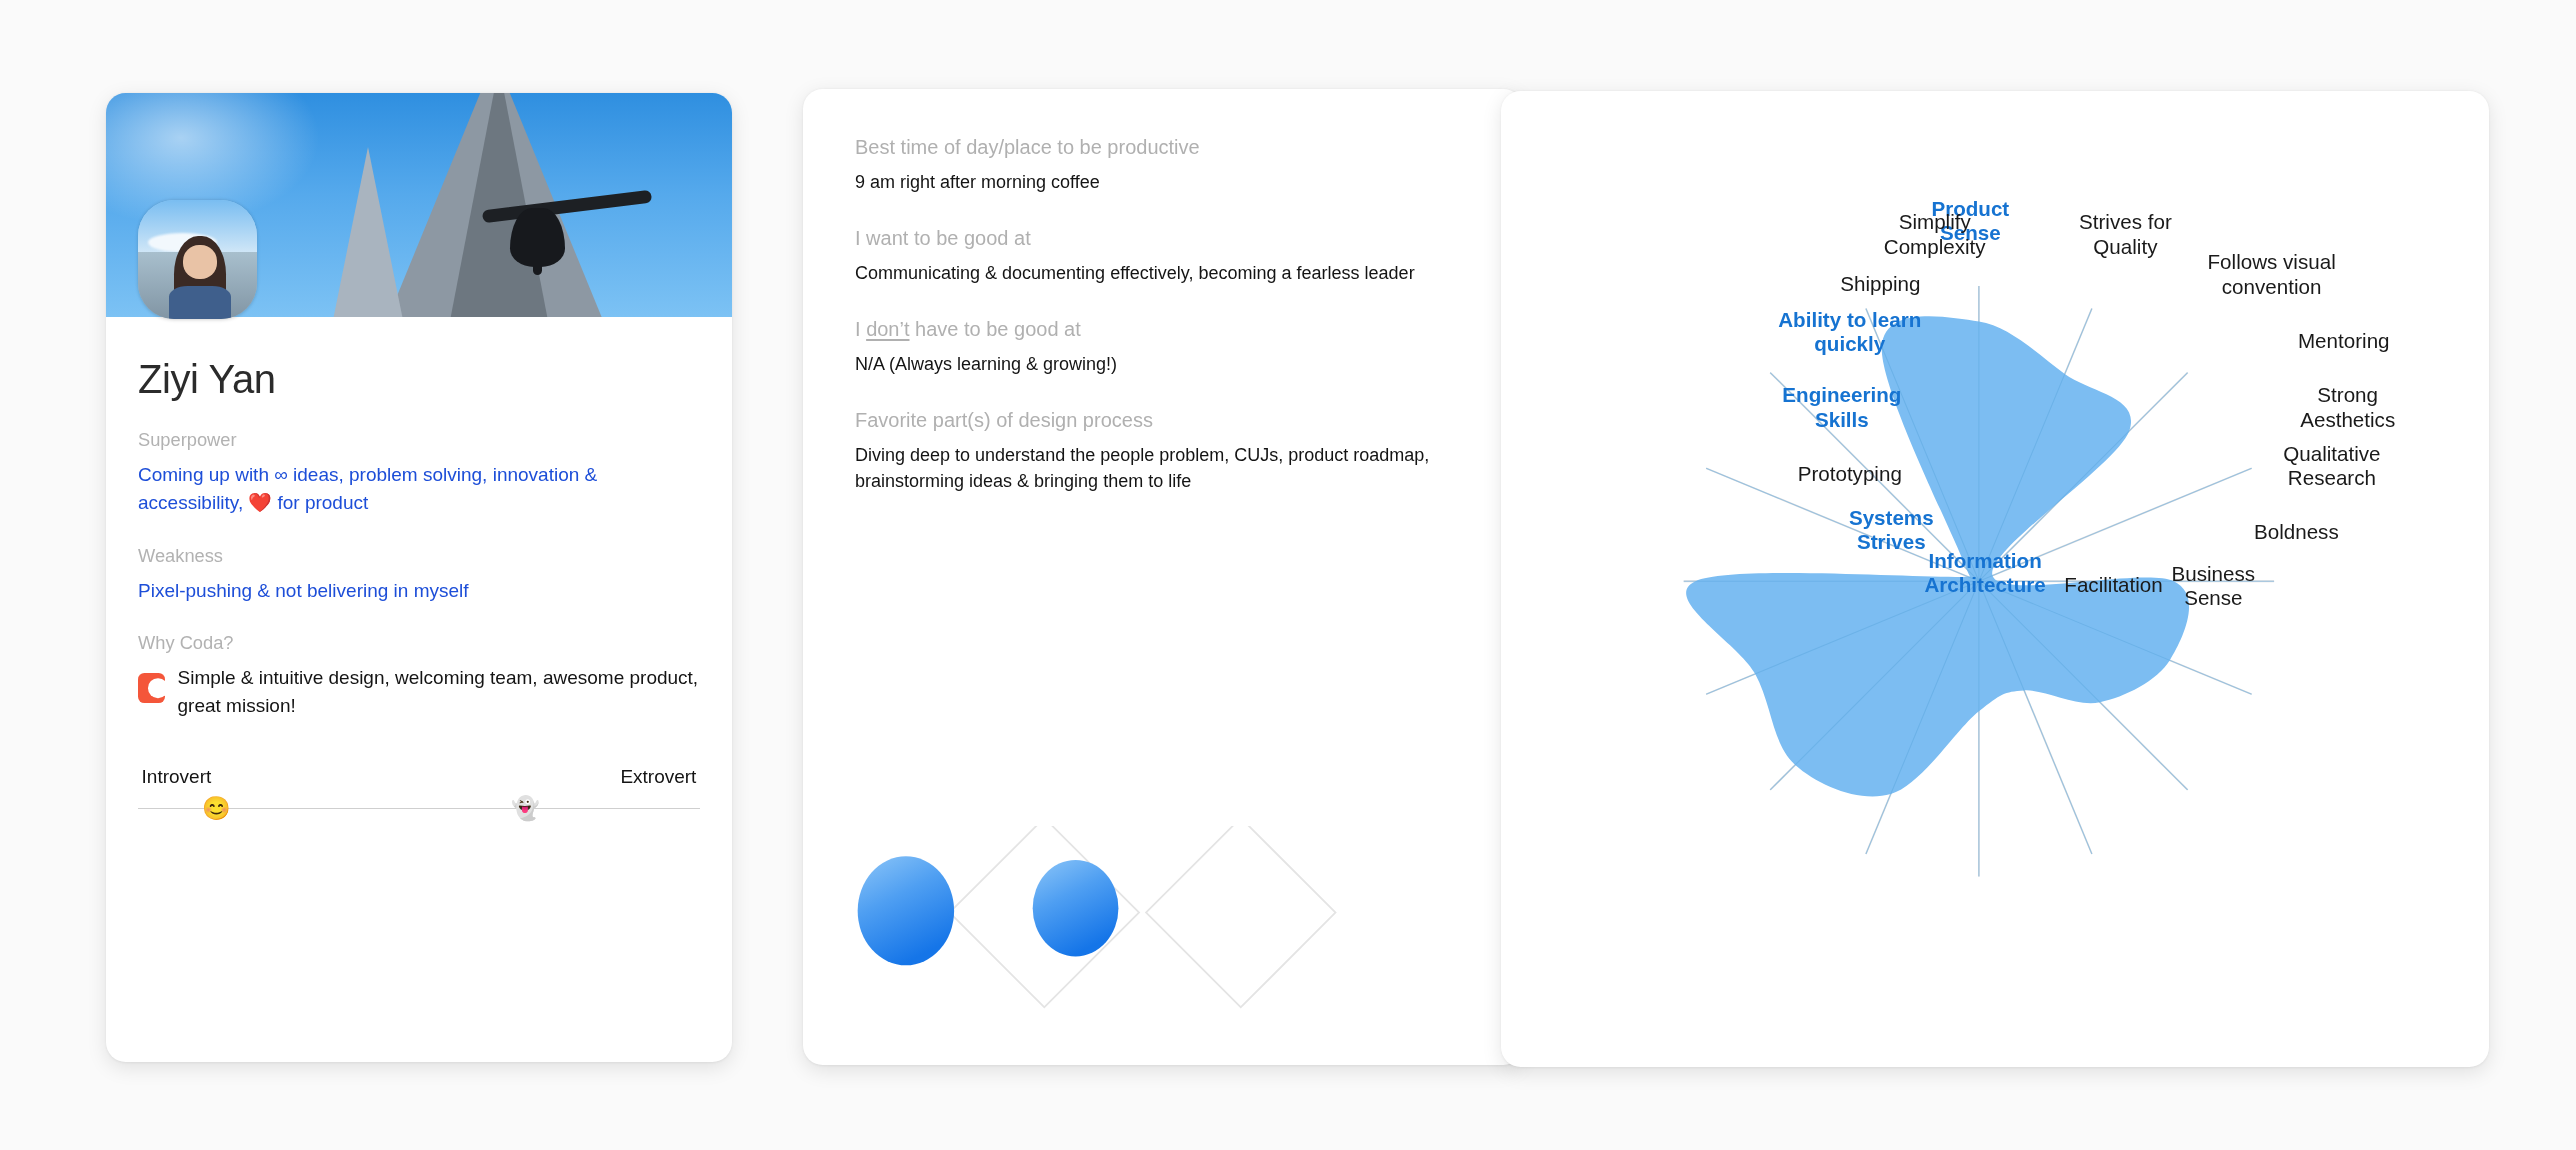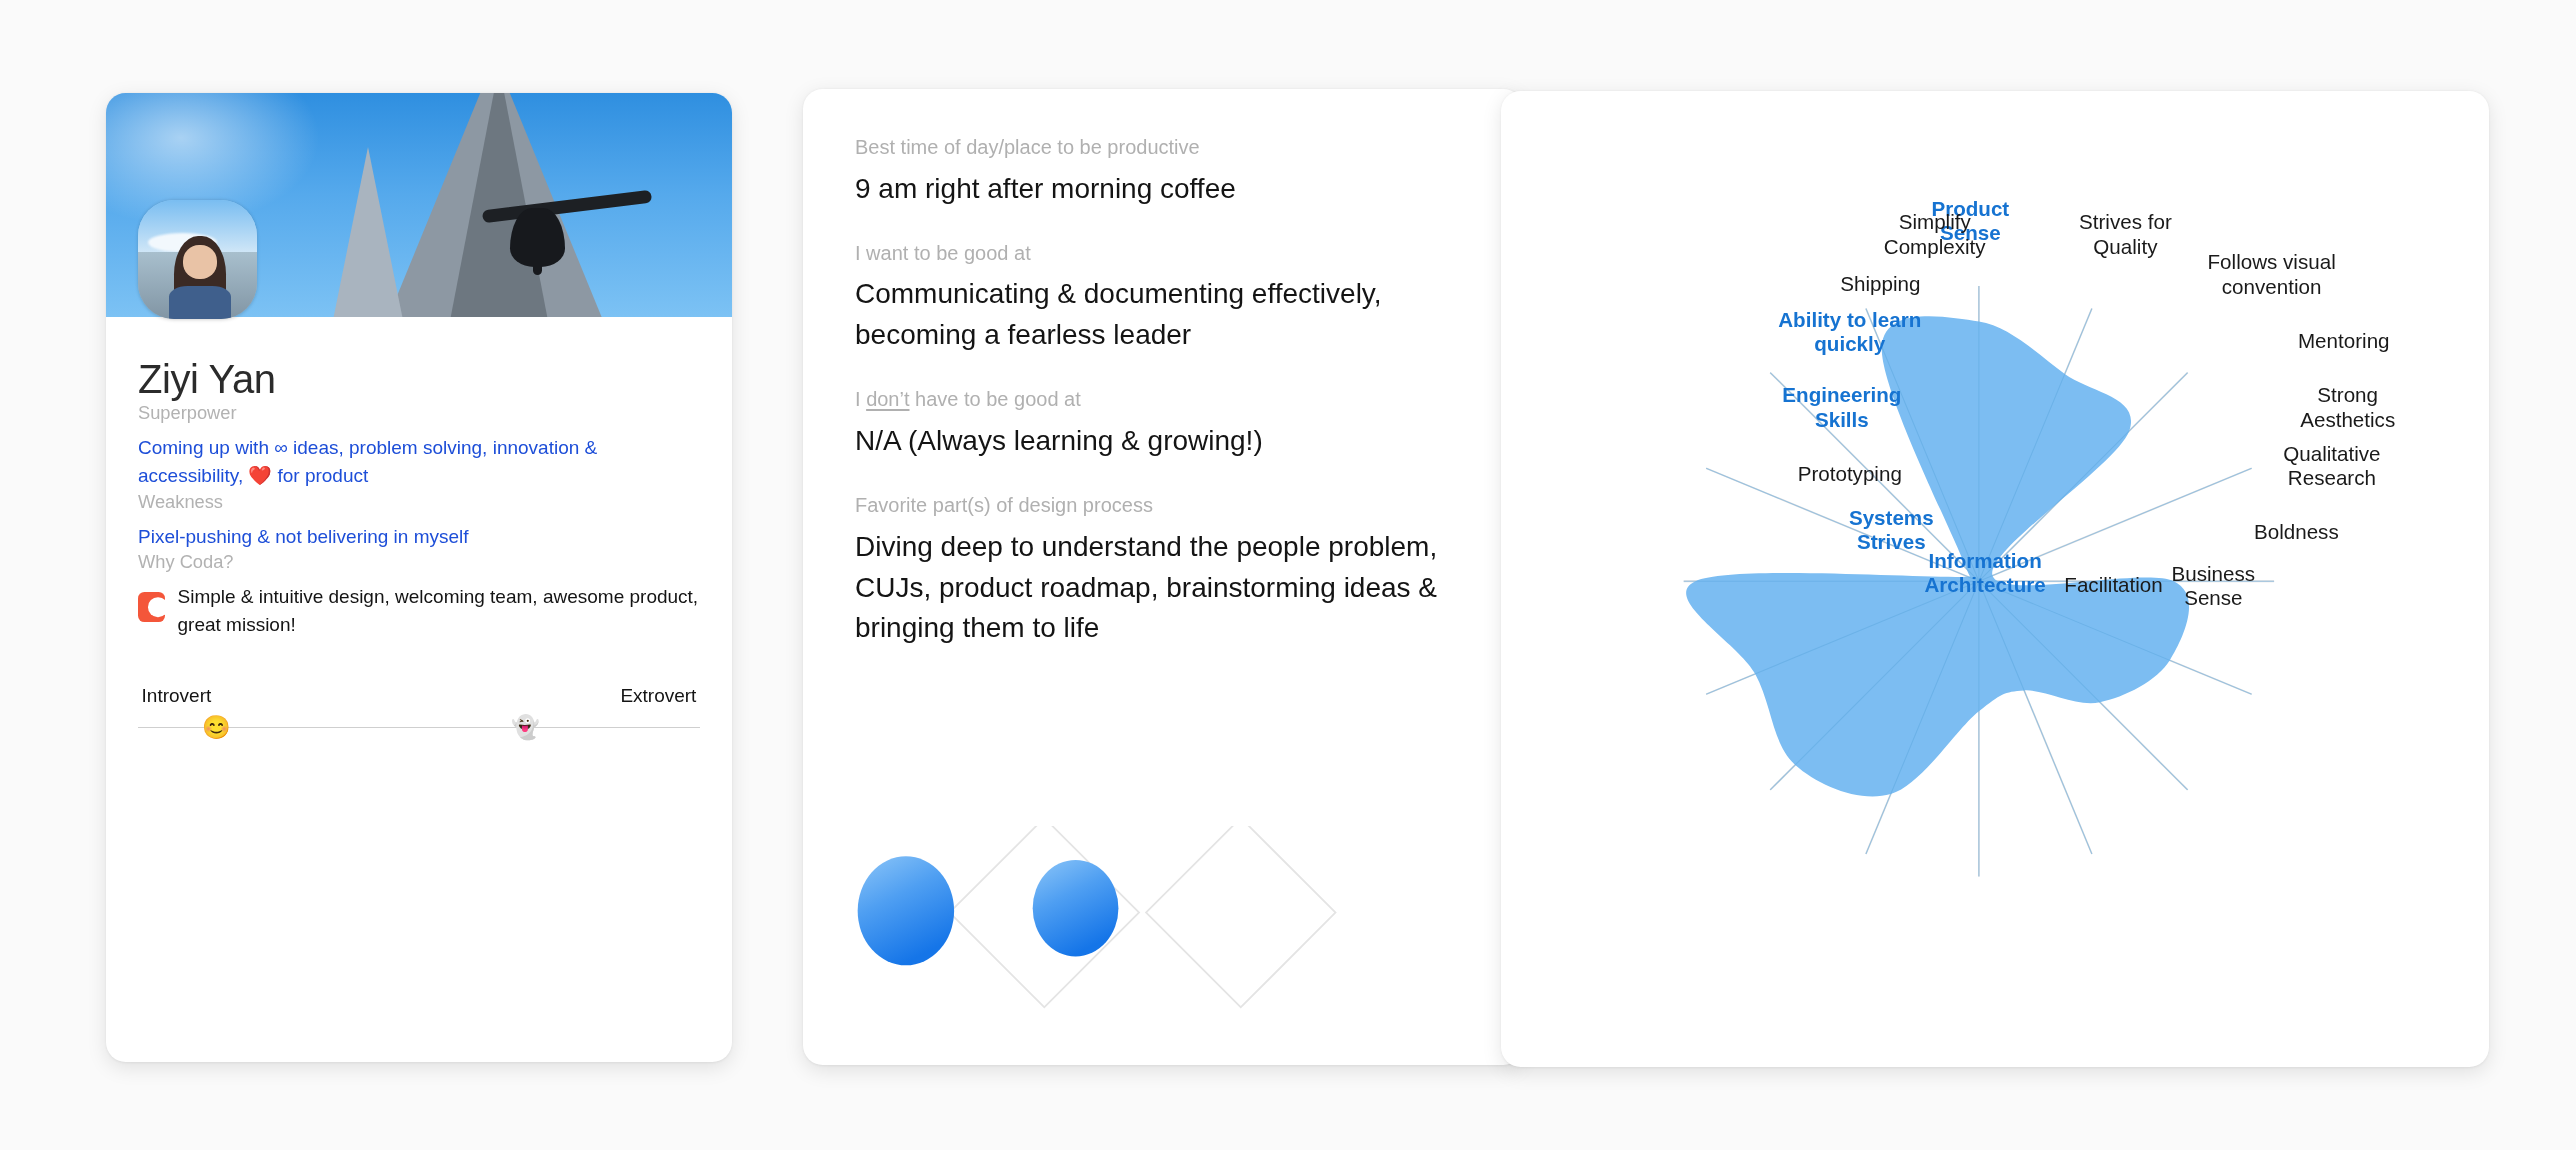"9 am right after morning" .qa-value { font-size: 28px -> 18px }
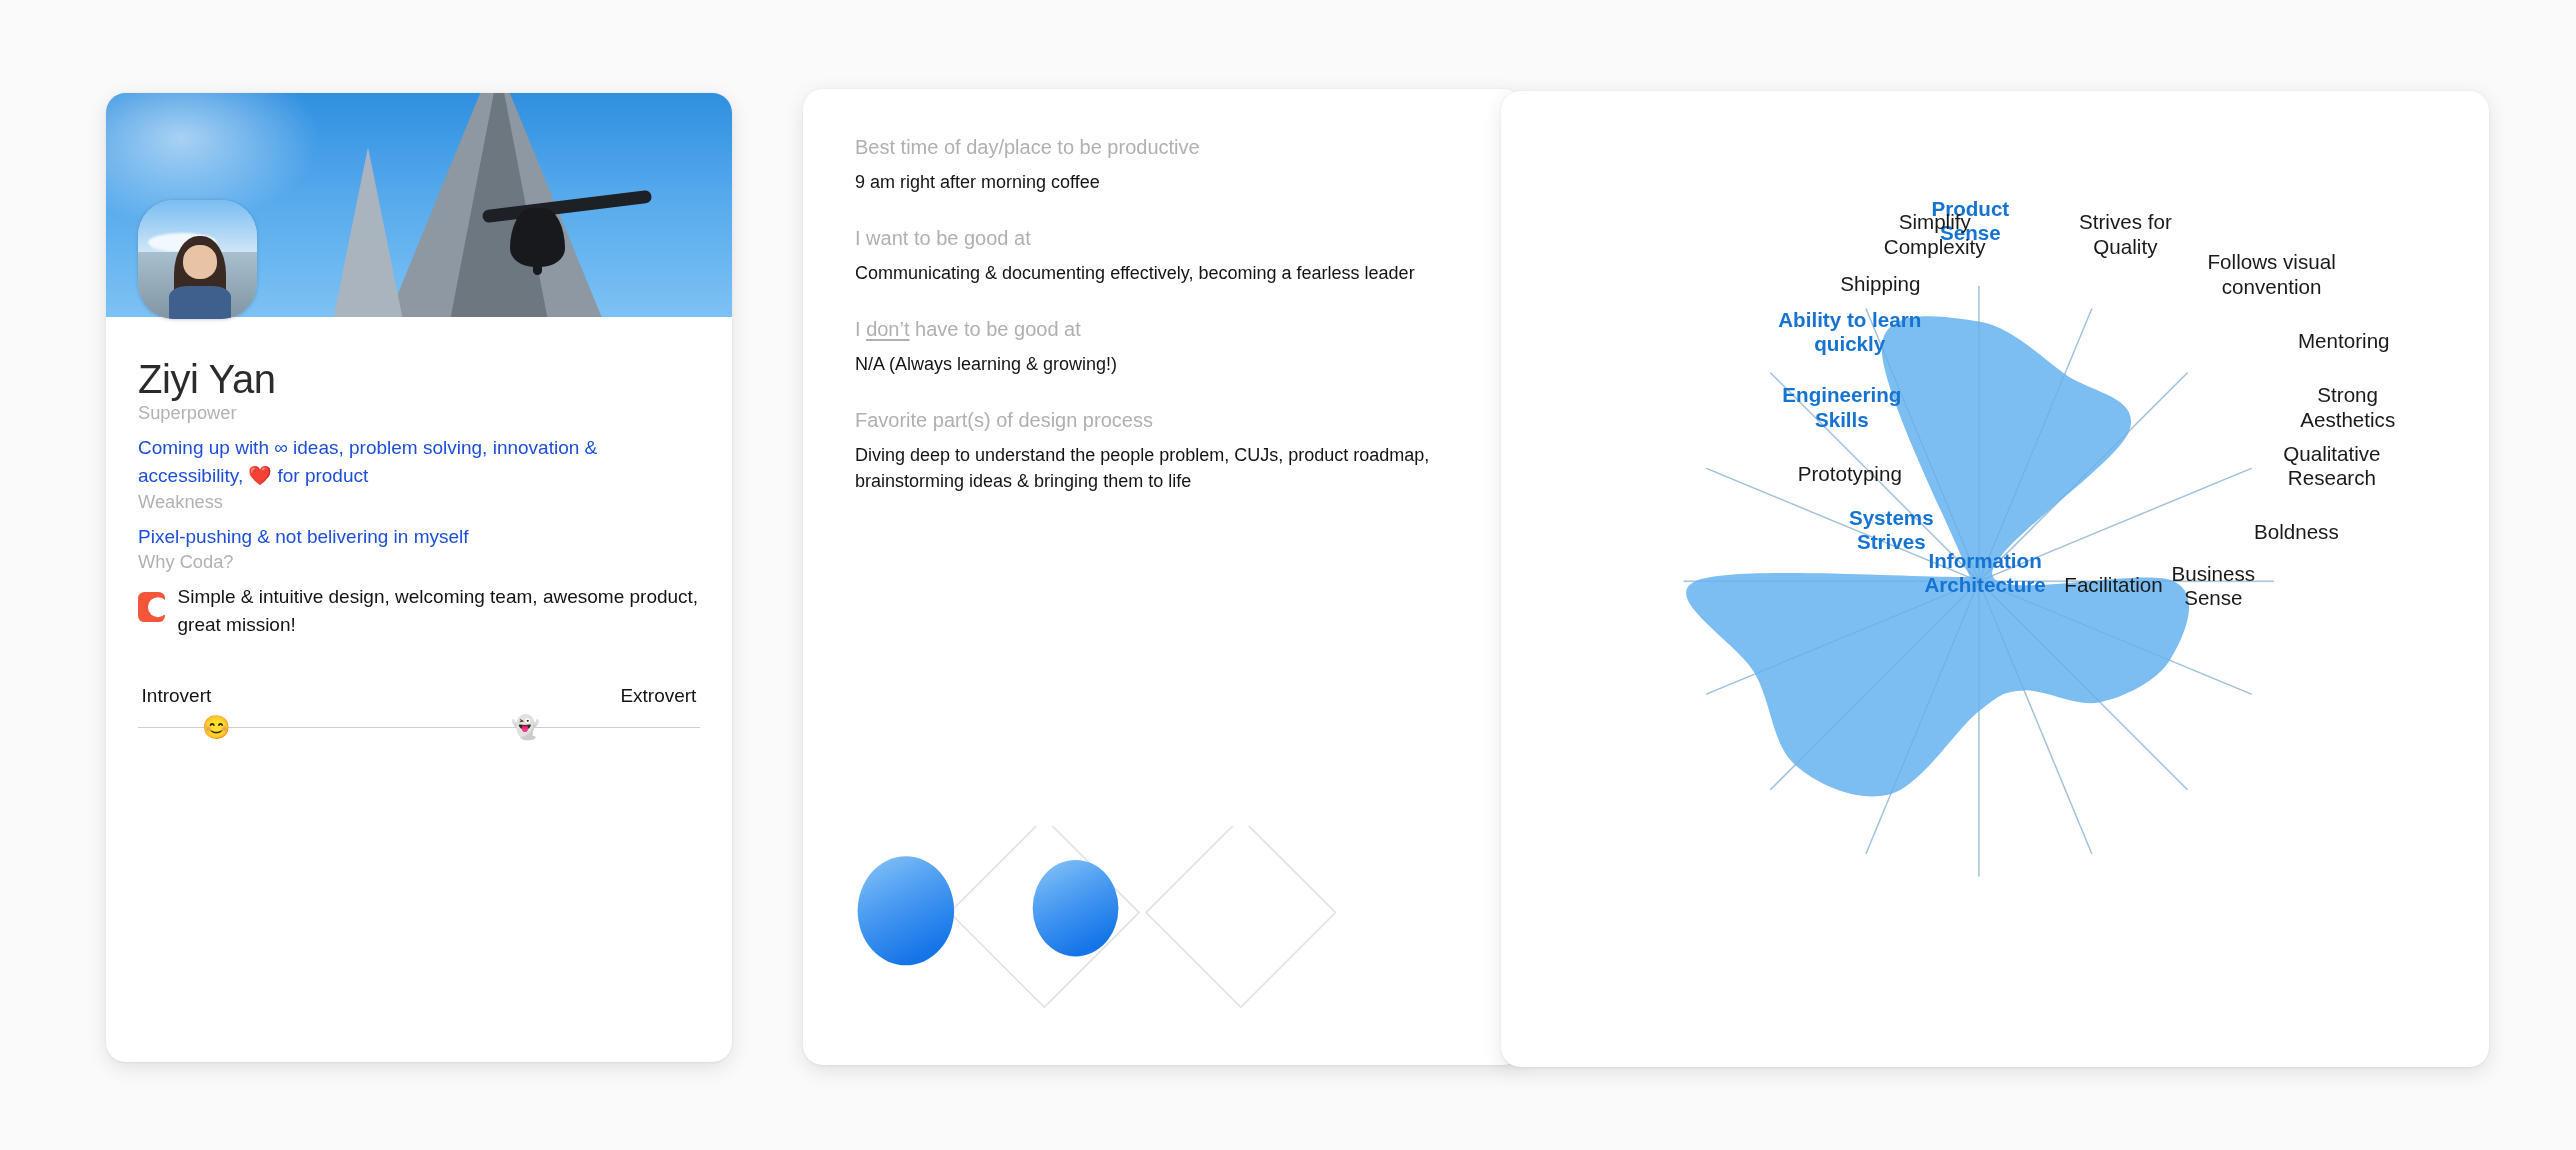"Superpower" .field { margin-top: none -> 27px }
